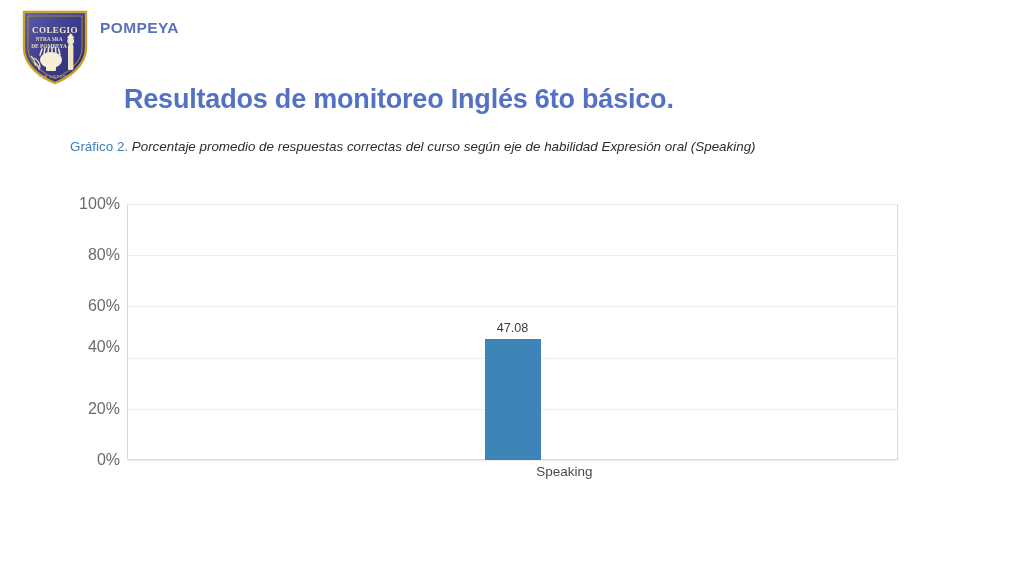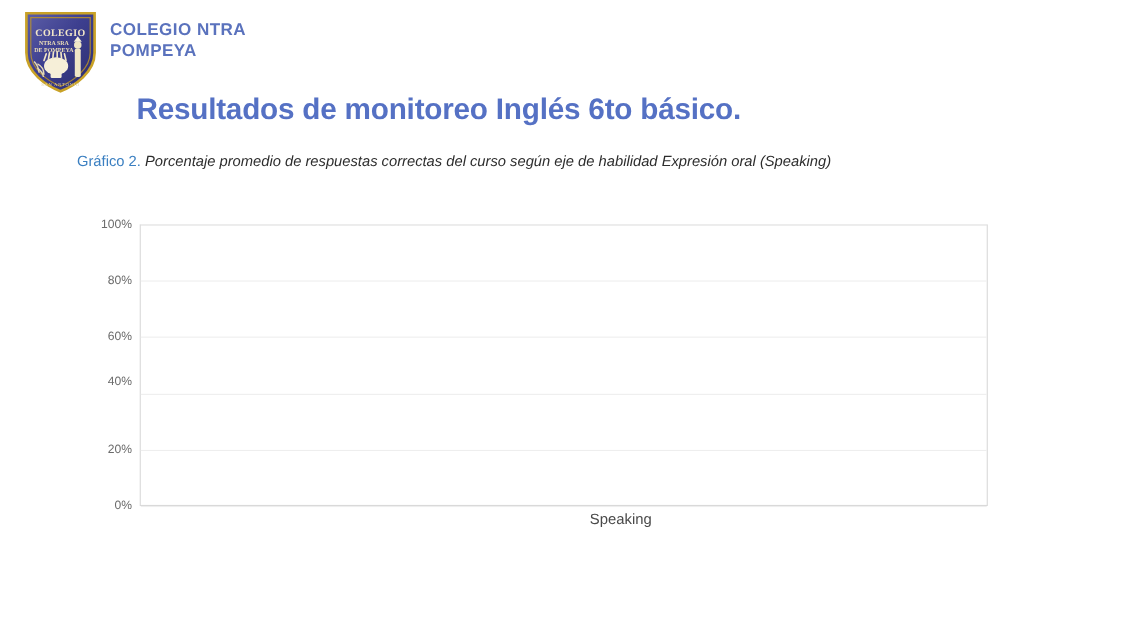"COLEGIO NTRA" div { html: <div>COLEGIO NTRA</div> -> none }
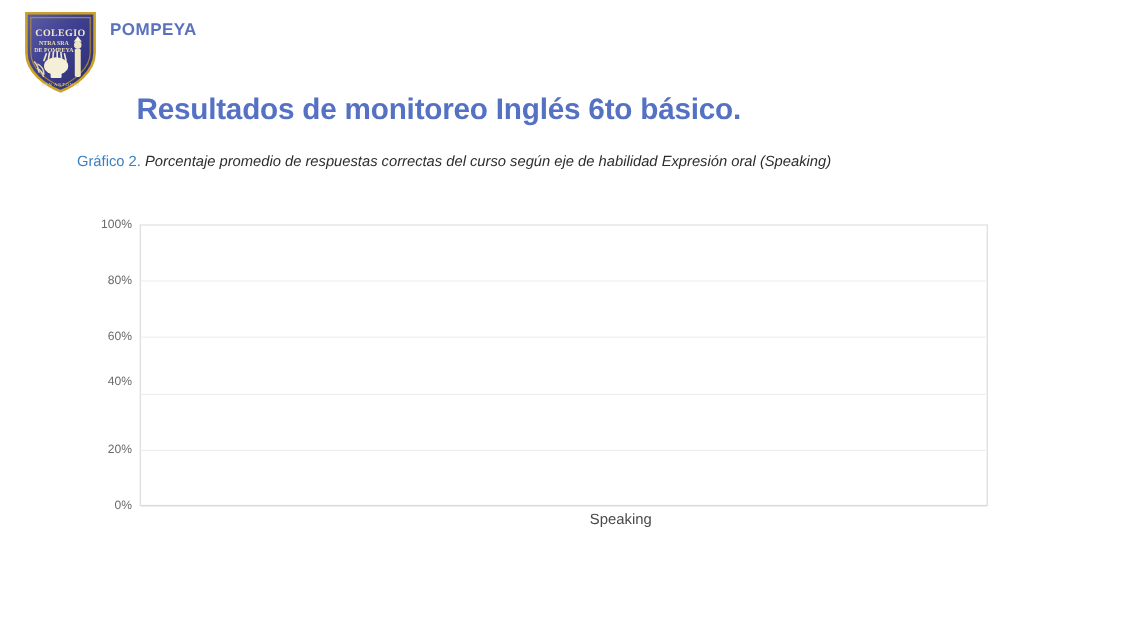"100%" .ytick { font-size: 11px -> 16px }
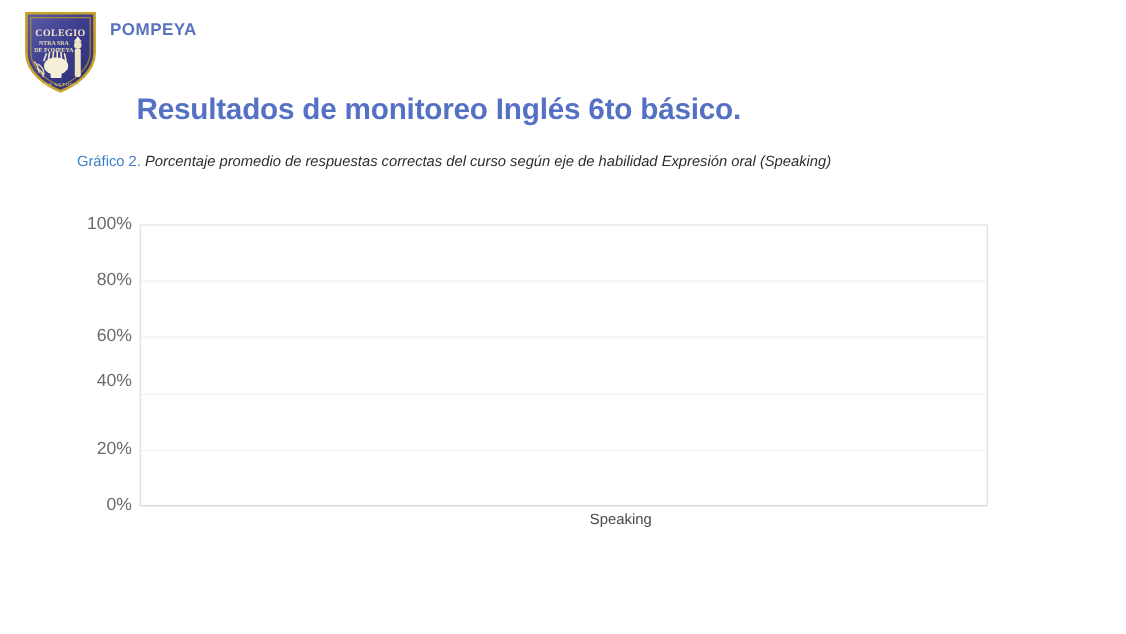"47.08" div.bars-layer { html: none -> <div> <div> <div></div> <div>47.08</div> </div> </div> }
